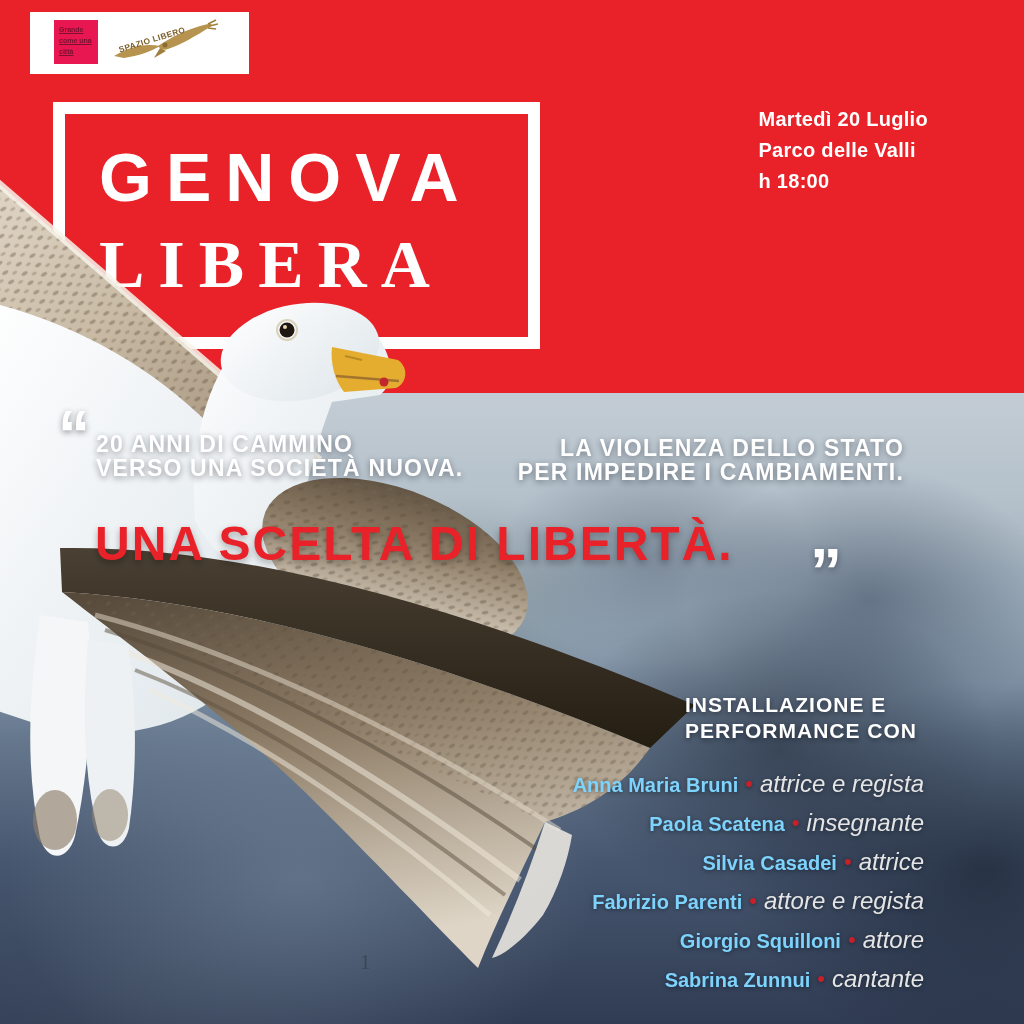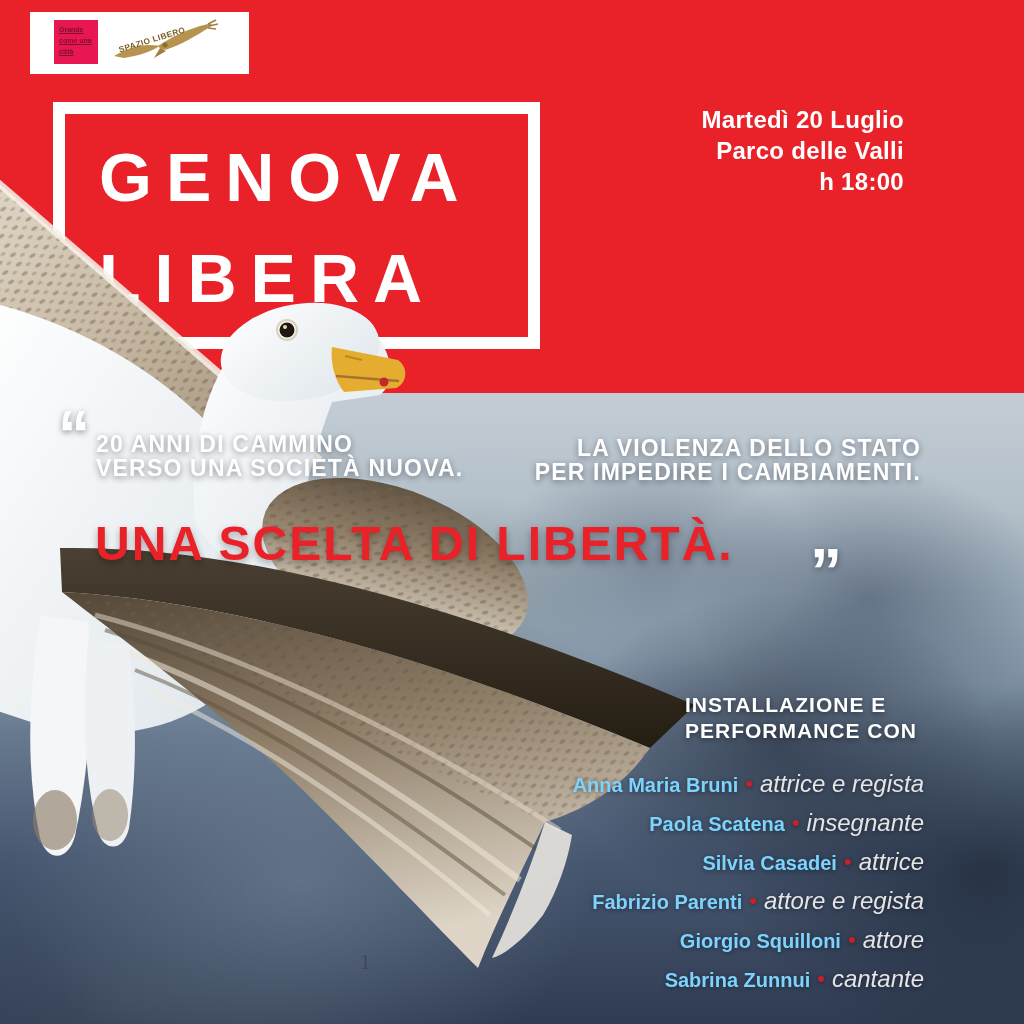"Martedì 20 Luglio" .event-info { font-size: 24px -> 20px; right: 120px -> 96px; text-align: right -> left }
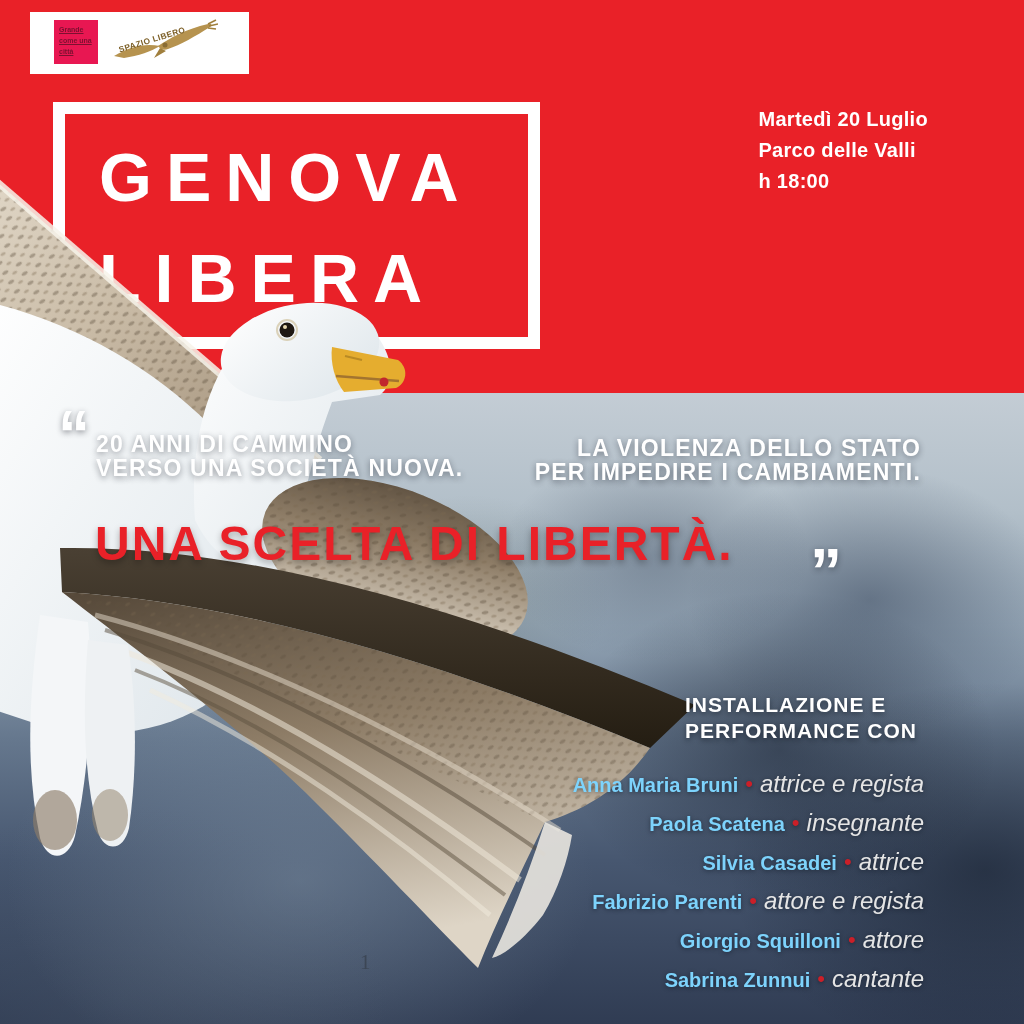"LIBERA" .title-line.l2 { font-family: none -> Liberation Serif, serif; top: 115px -> 101px }
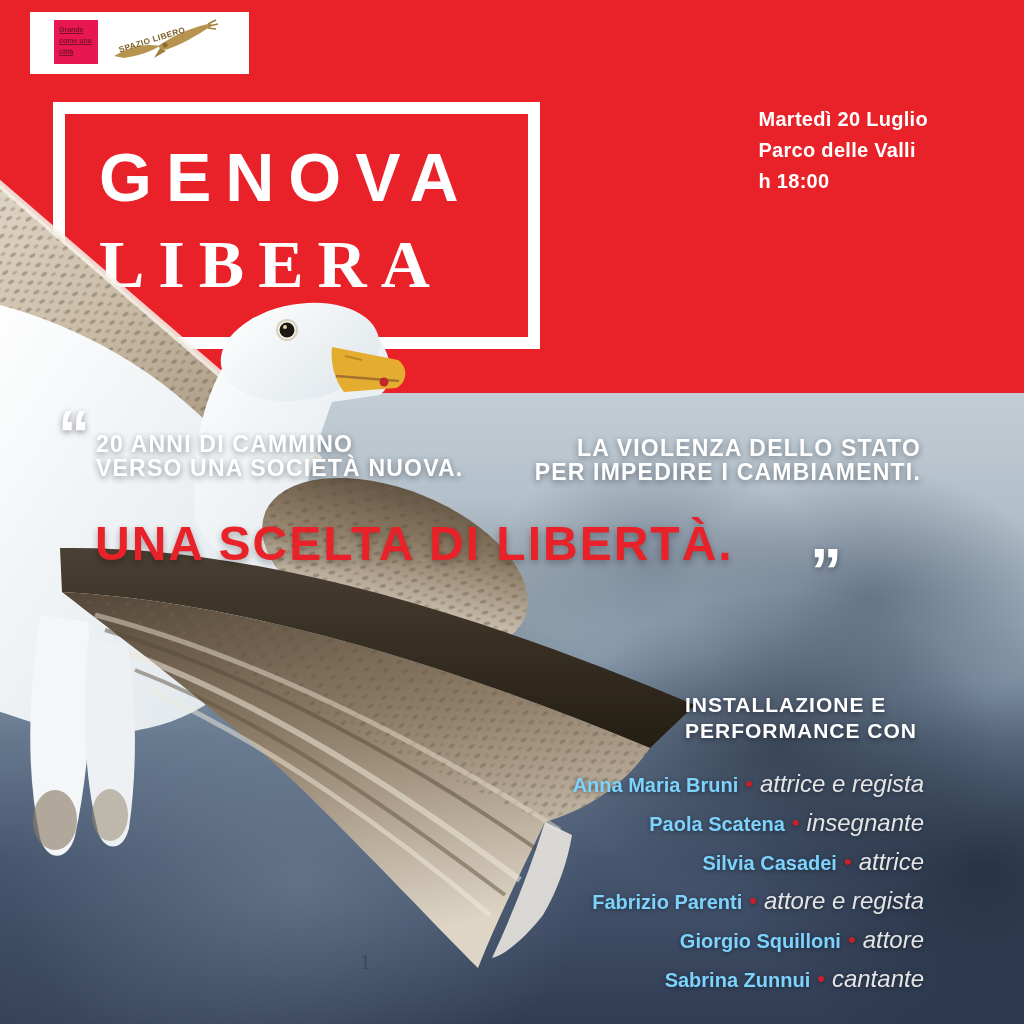"LA VIOLENZA DELLO STATO" .quote-right { right: 103px -> 120px }
